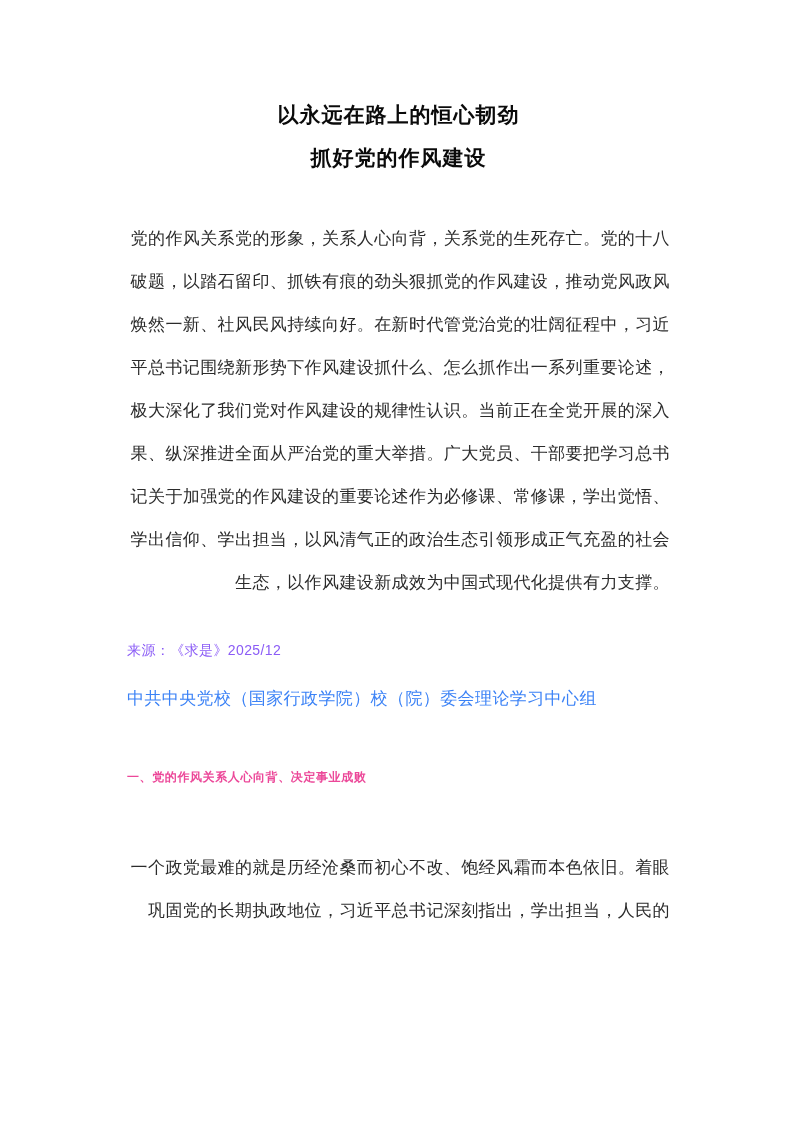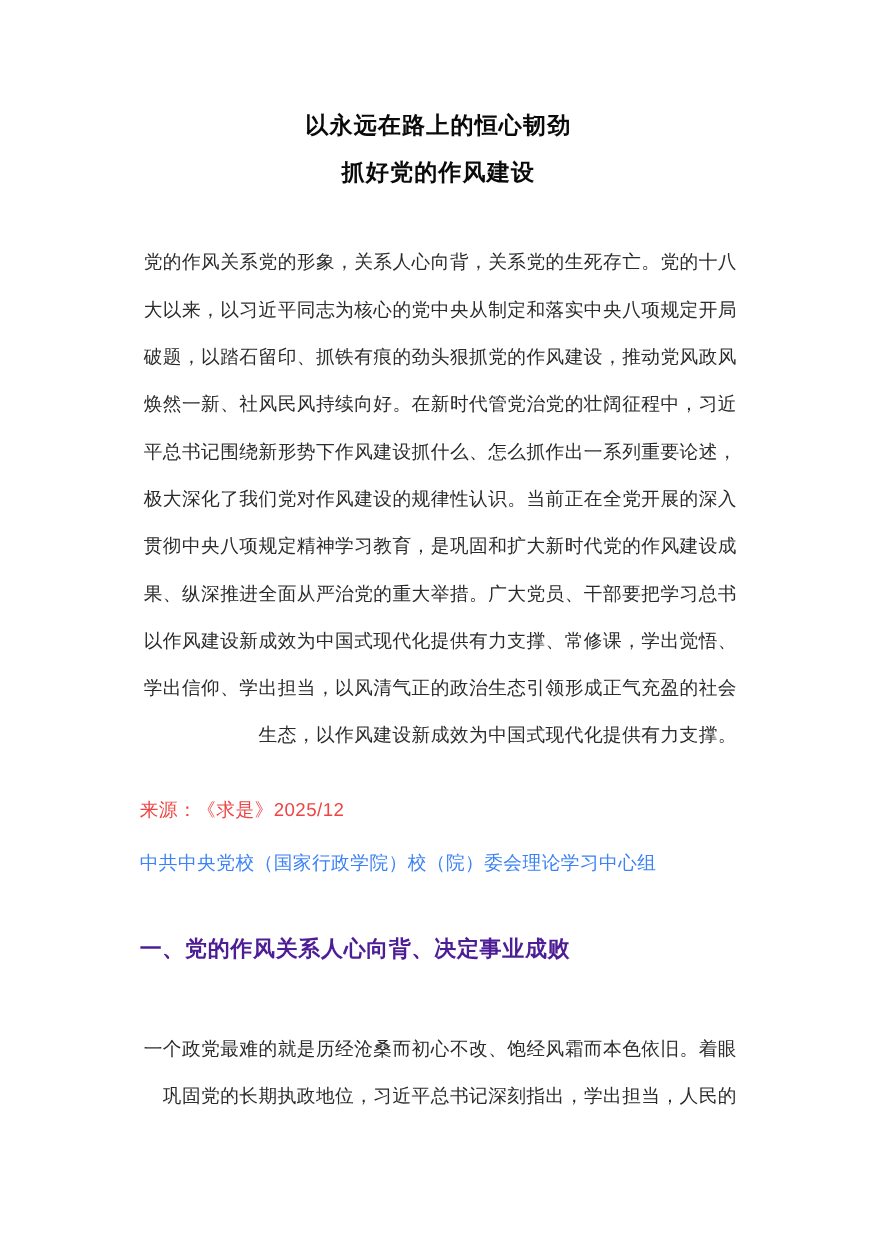"大以来，以习近平同志为核心的党中央从制定和落实中央八项规定开局" div.body-line { html: <div>大以来，以习近平同志为核心的党中央从制定和落实中央八项规定开局</div> -> none }
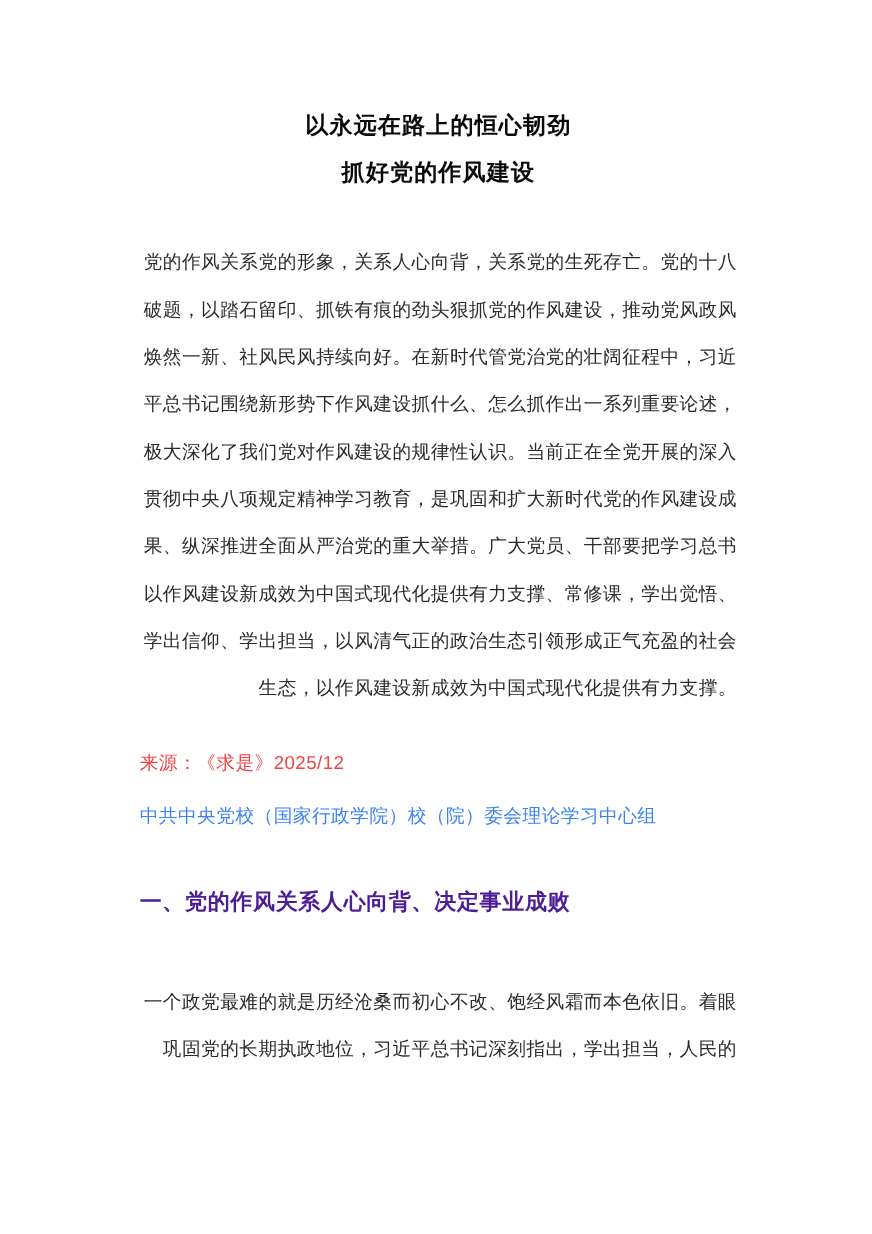"贯彻中央八项规定精神学习教育，是巩固和扩大新时代党的作风建设成" div.body-line { html: <div>贯彻中央八项规定精神学习教育，是巩固和扩大新时代党的作风建设成</div> -> none }
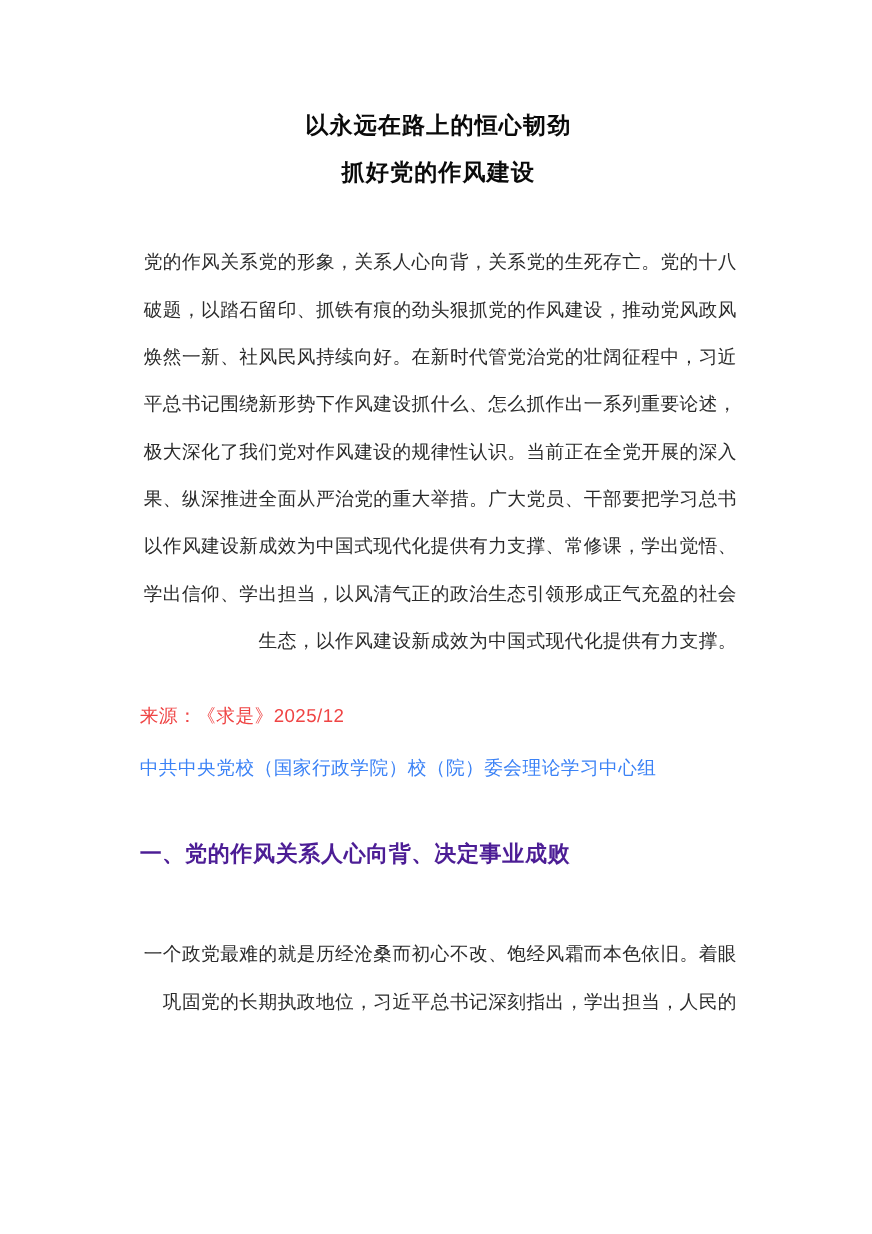"以作风建设新成效为中国式现代化提供有力支撑、常修课，学出觉悟、" div.body-line { text: 以作风建设新成效为中国式现代化提供有力支撑 -> 记关于加强党的作风建设的重要论述作为必修课 }
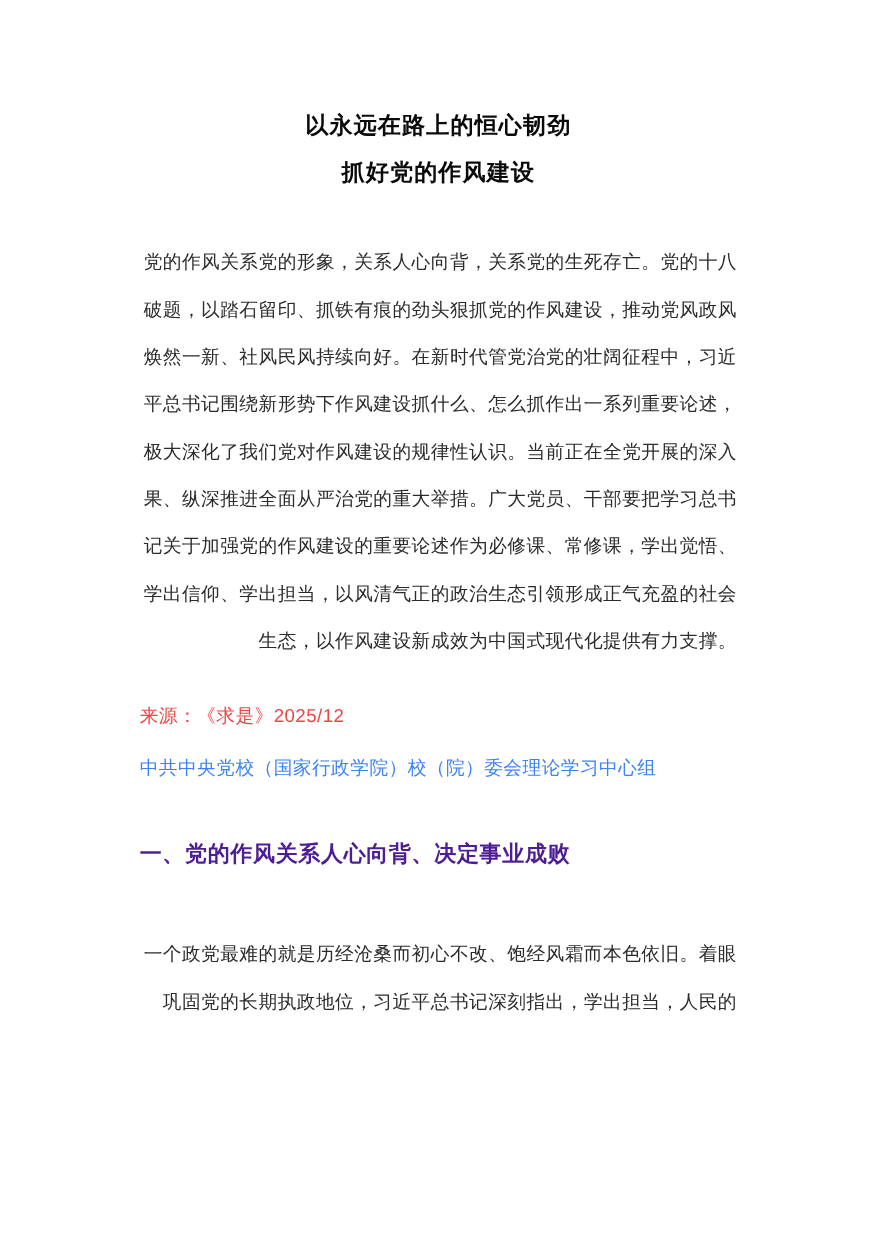"来源：《求是》2025/12" .source-line { color: #ef4444 -> #8b5cf6; font-size: 17px -> 14px }
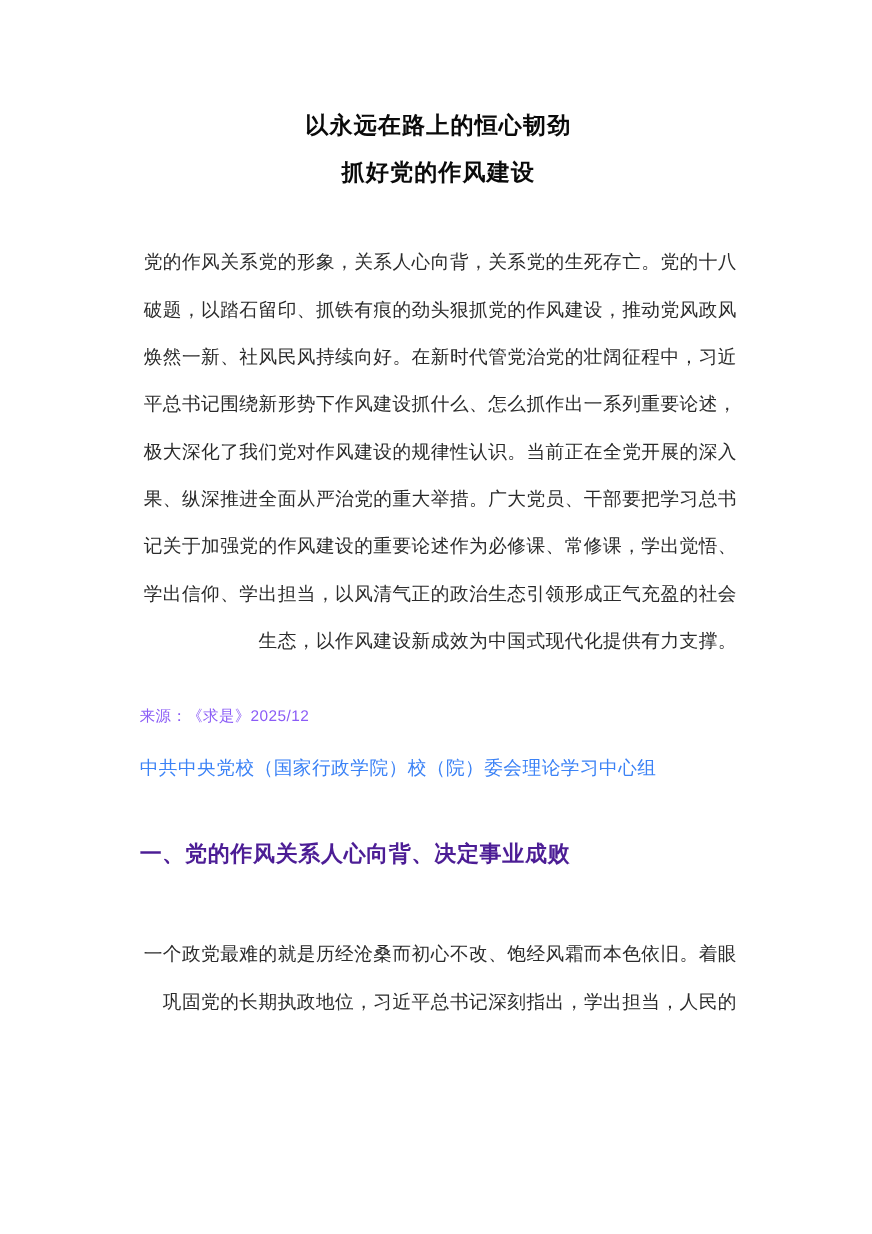"一、党的作风关系人心向背、决定事业成败" .section-heading { color: #4c1d95 -> #ec4899; font-size: 20px -> 12px }
